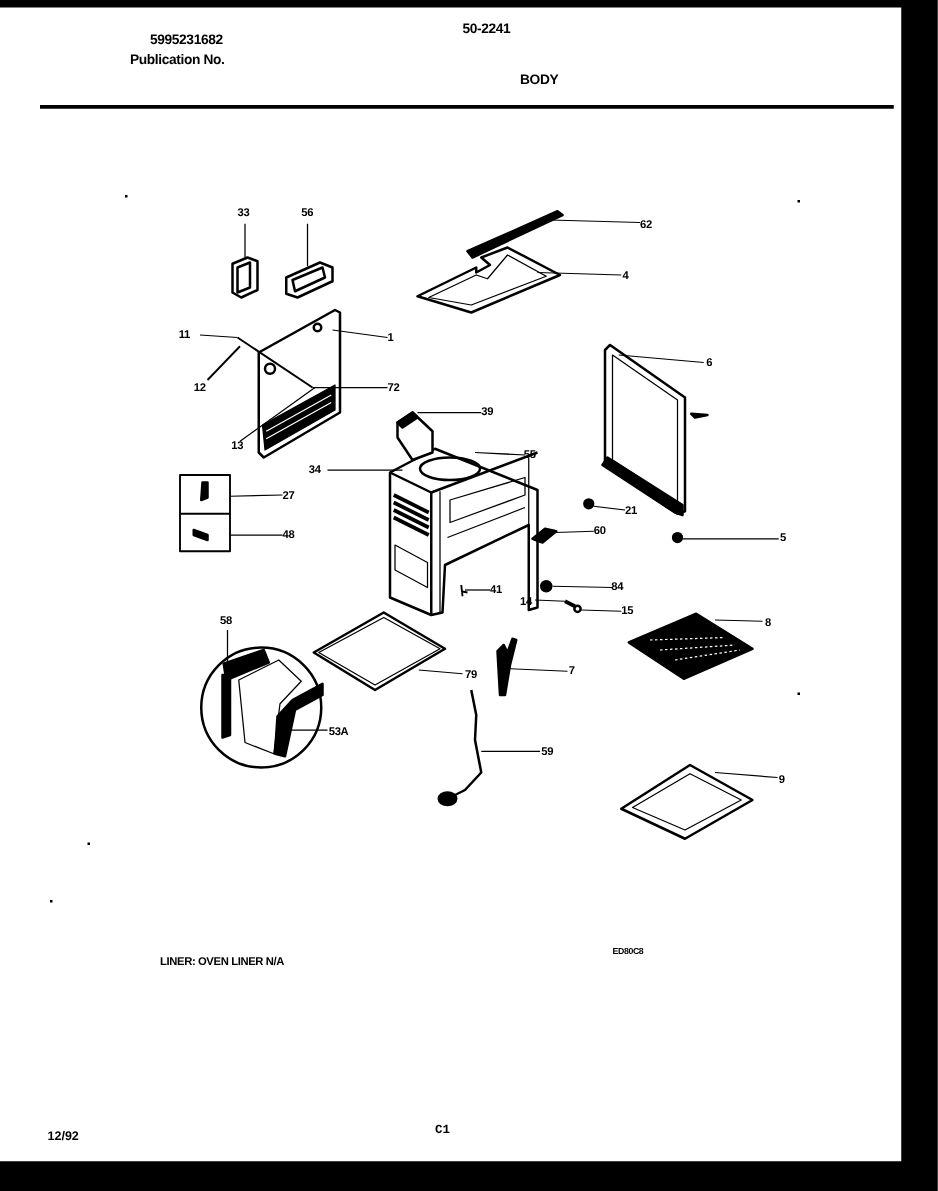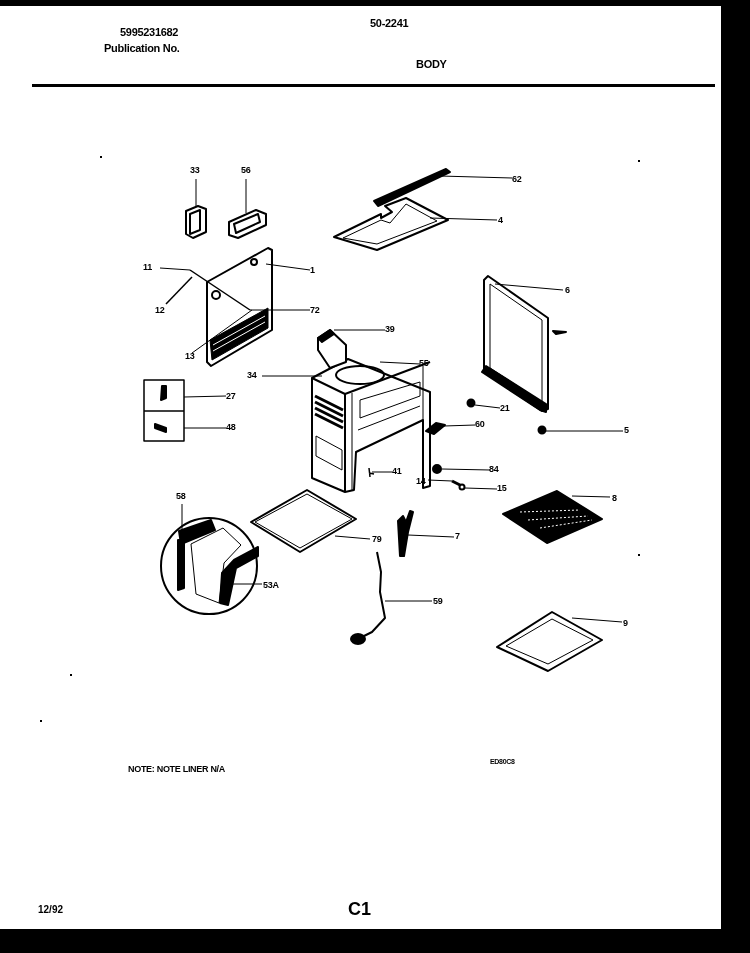"NOTE: NOTE LINER N/A" div.note { text: NOTE: NOTE -> LINER: OVEN }
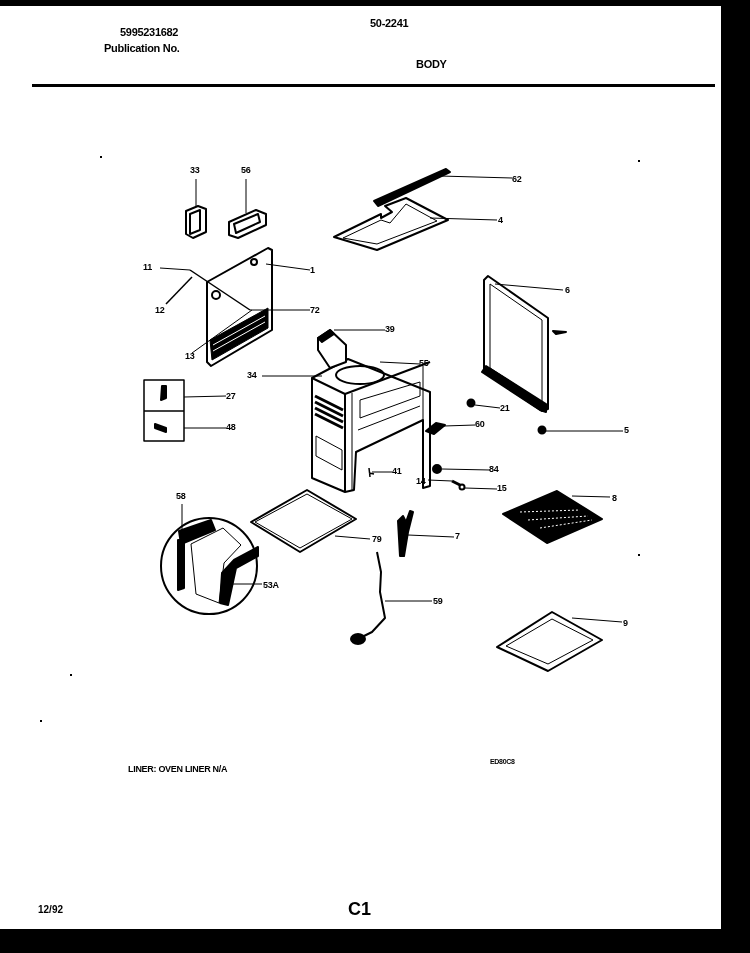"C1" div.foot { font-family: none -> Liberation Mono, monospace; font-size: 18px -> 10px }
